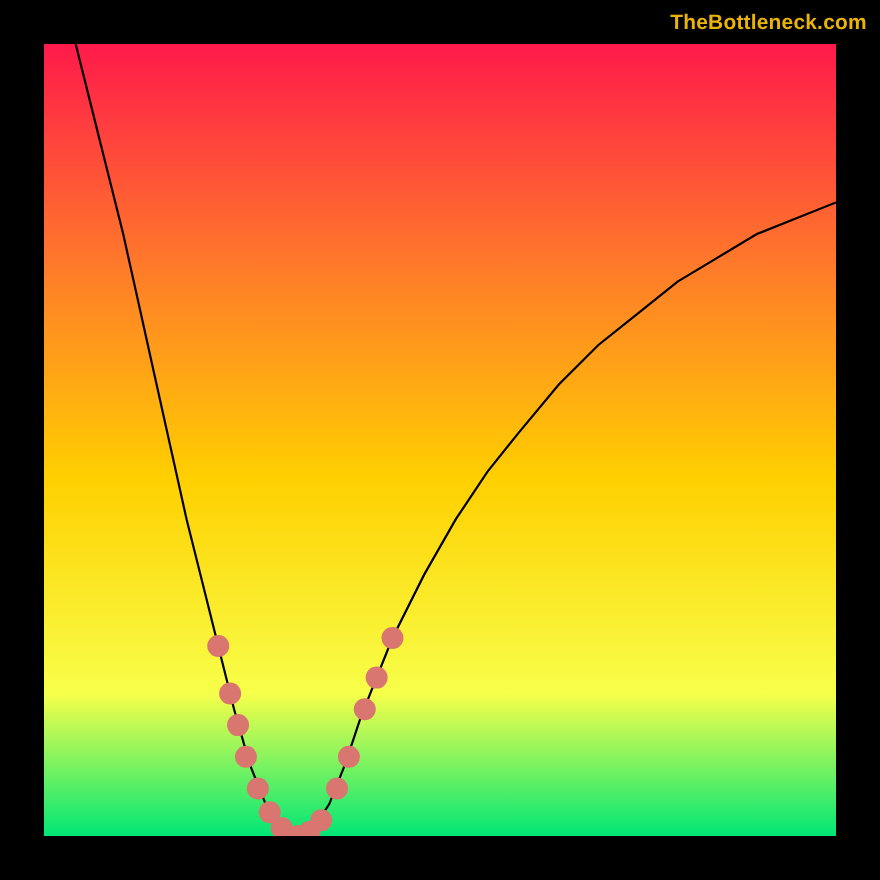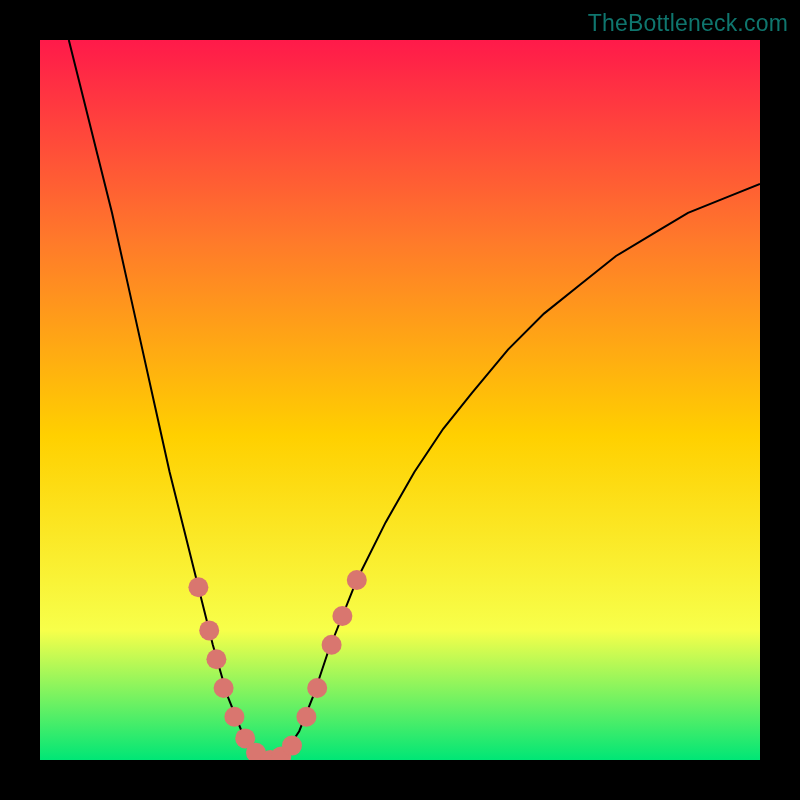"TheBottleneck.com" .watermark { color: #0f766e -> #eab308; font-size: 23px -> 19px; font-weight: 400 -> 700 }
